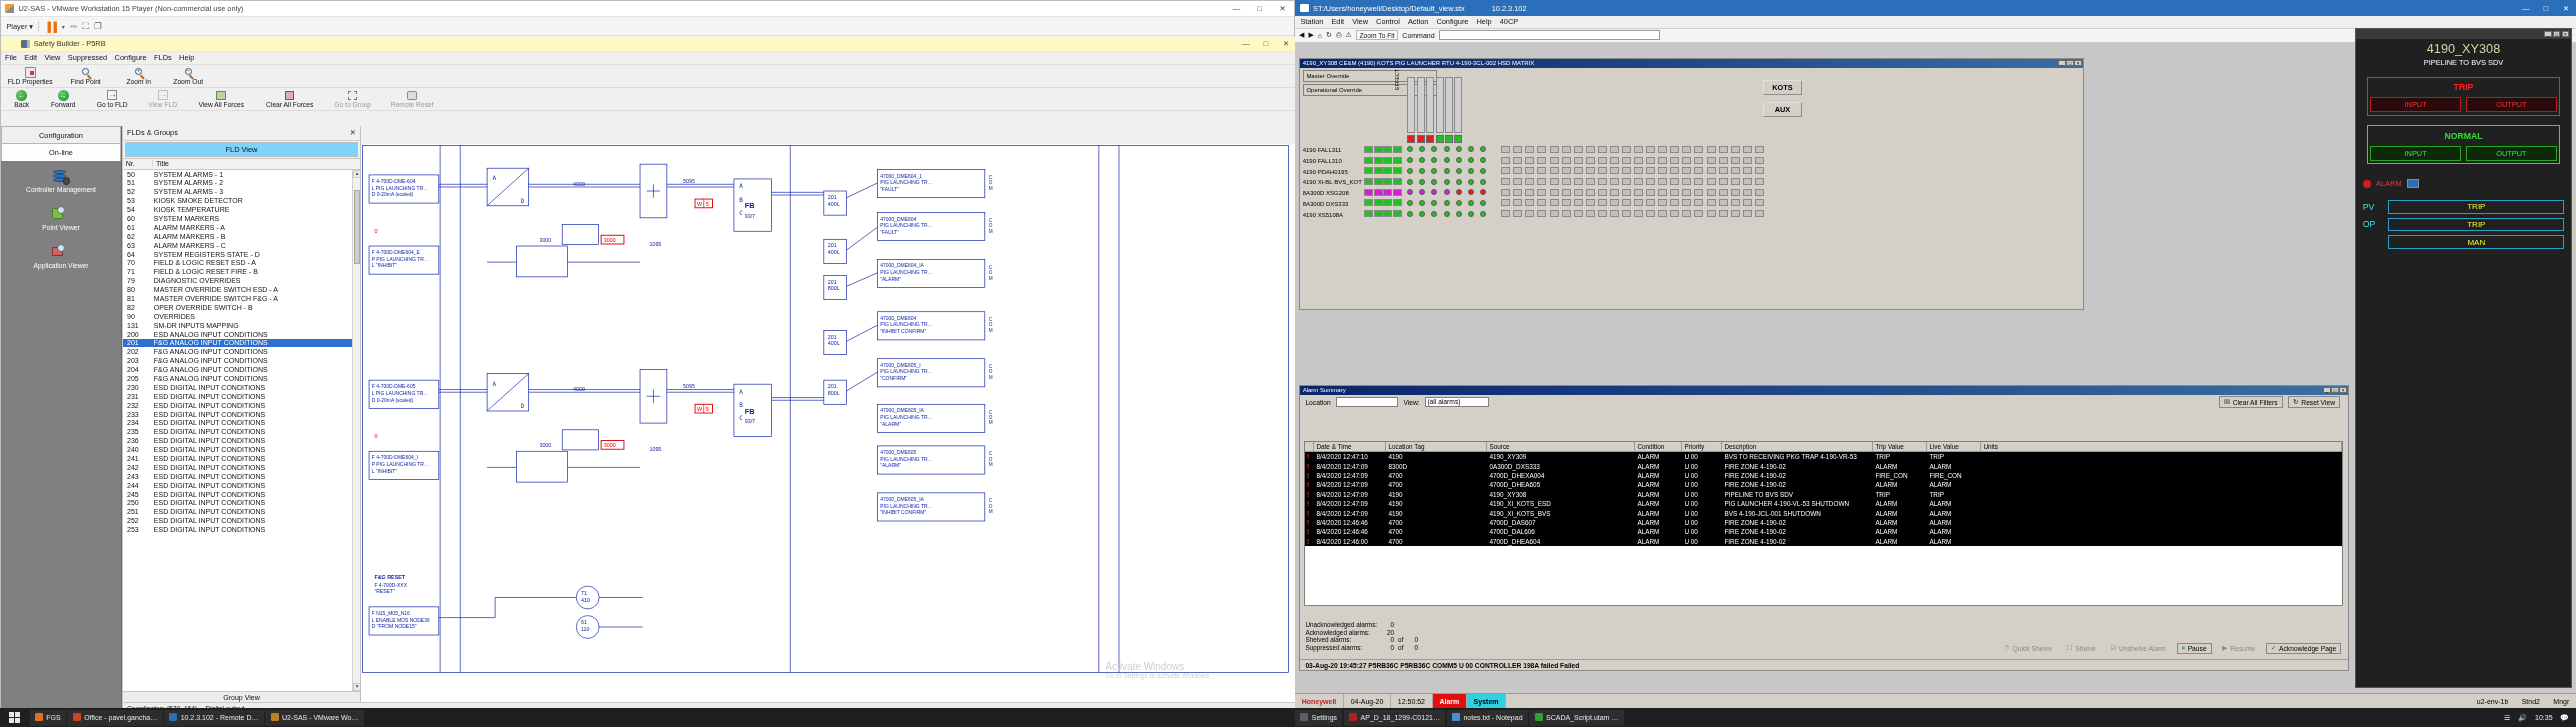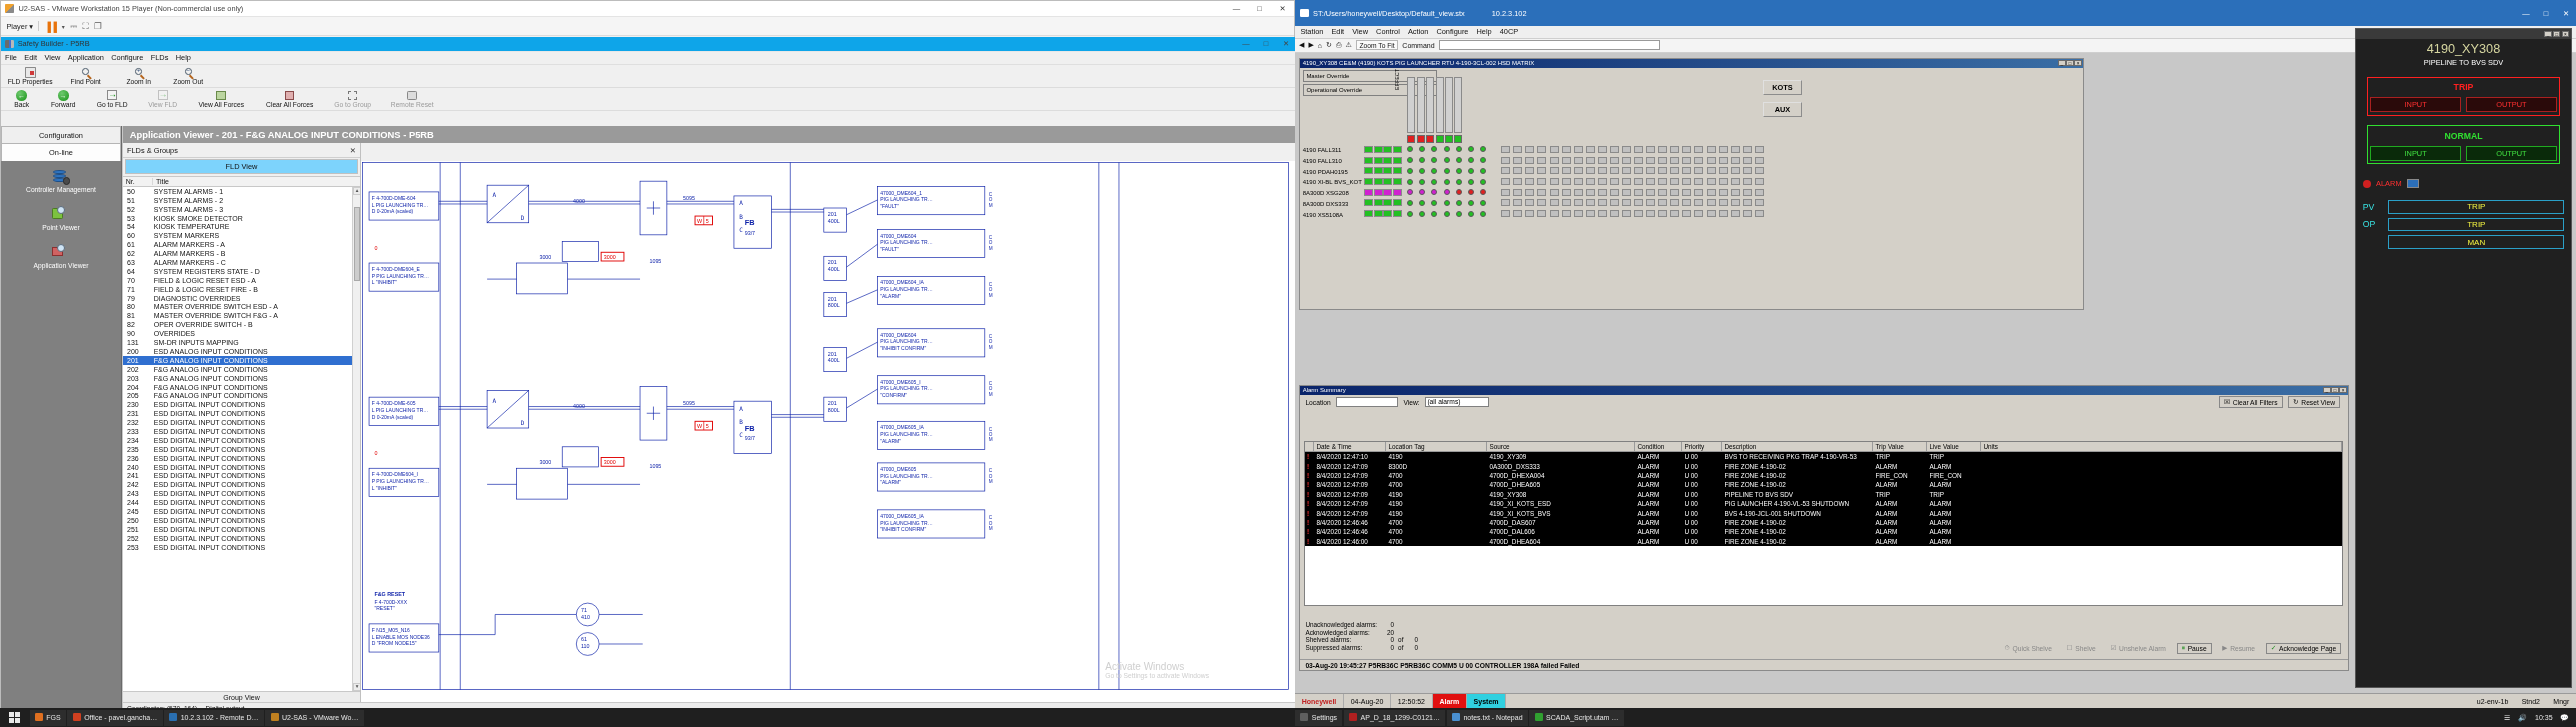"ST:/Users/honeywell/Desktop/Default_view" #sc-title { height: 26px -> 16px }
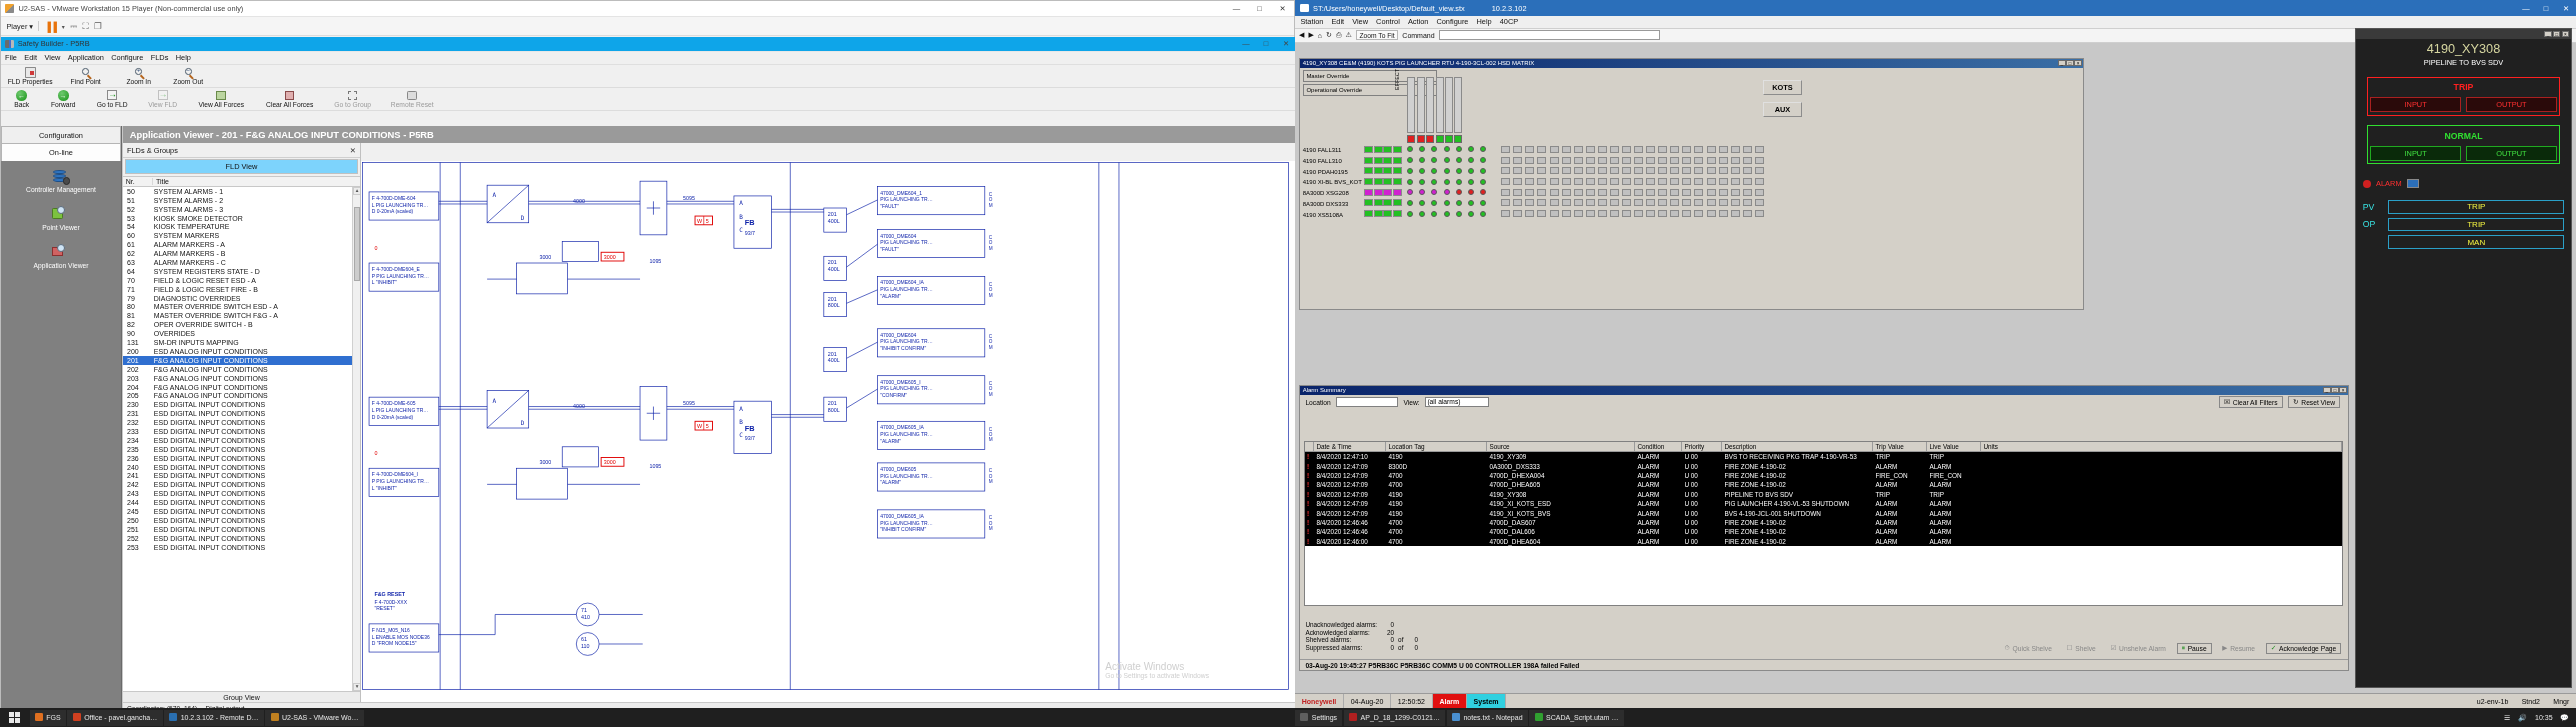"Safety Builder - P5RB" #sb-title { background: #0ea5e9 -> #fef9c3; padding-left: 4px -> 20px }
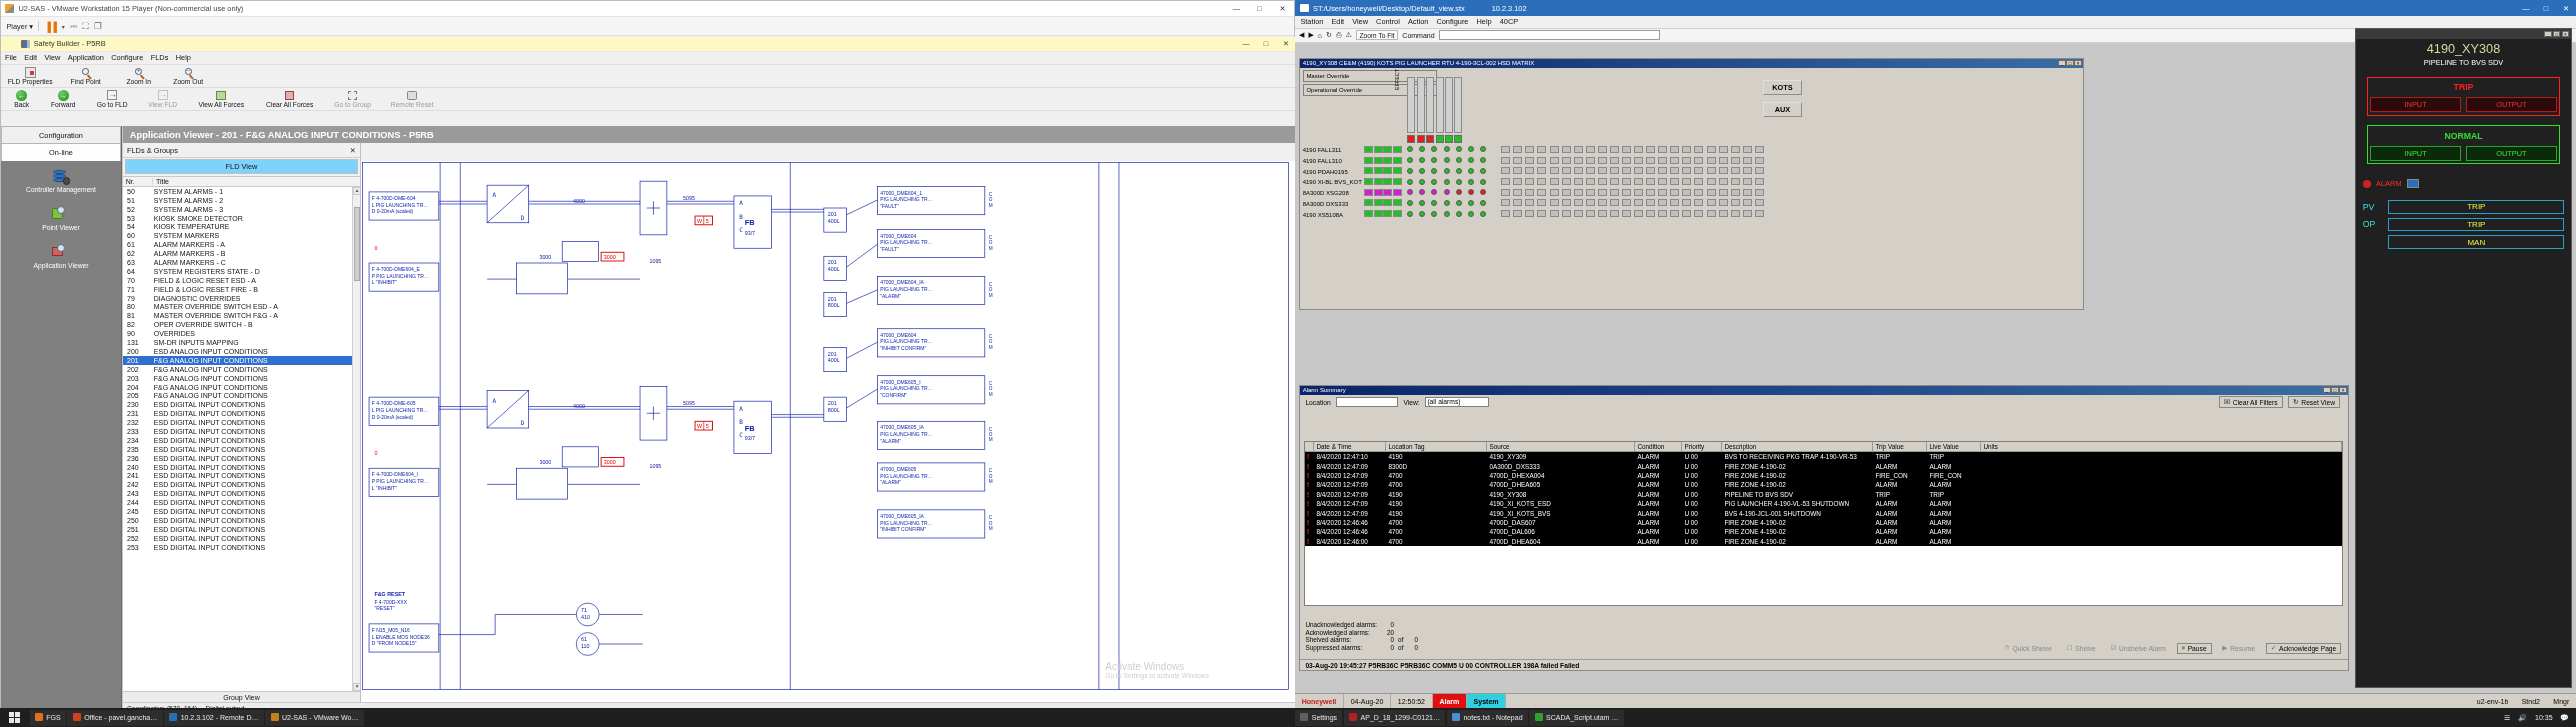"Application" div.mi { text: Application -> Suppressed }
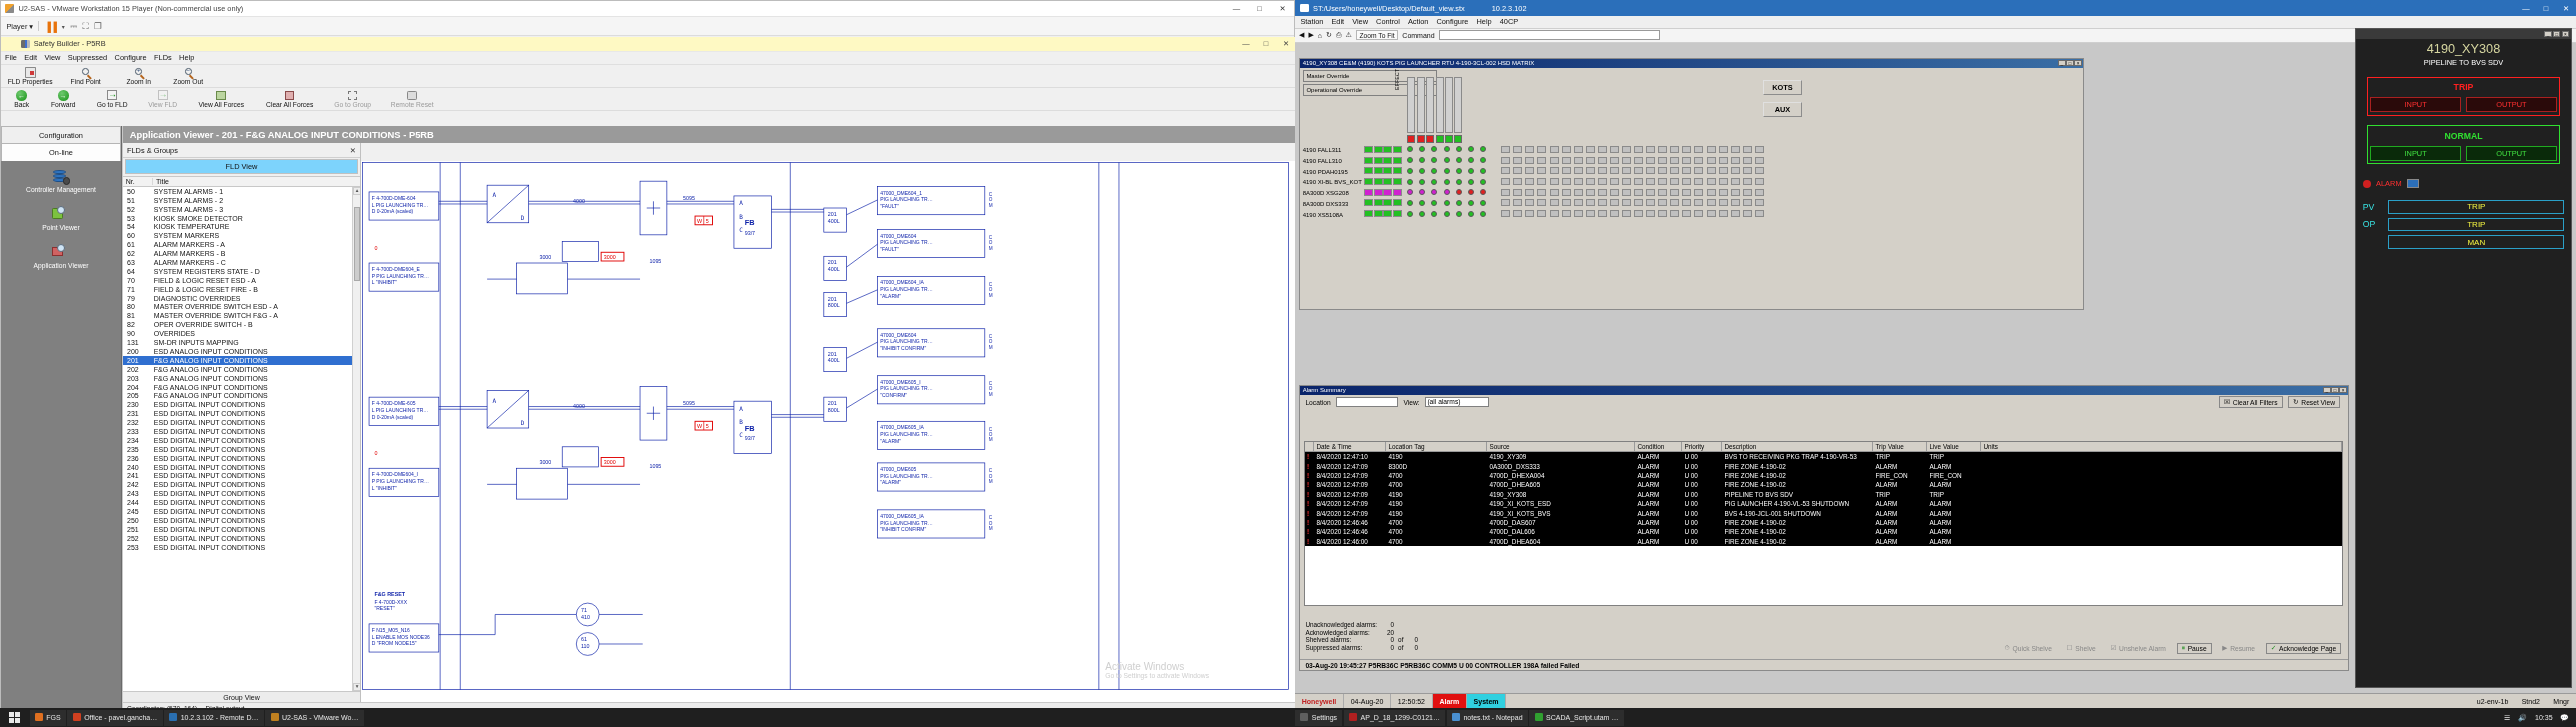"Application Viewer - 201 -" div { html: <div>Application Viewer - 201 - F&amp;G ANALOG INPUT CONDITIONS - P5RB</div> -> none }
